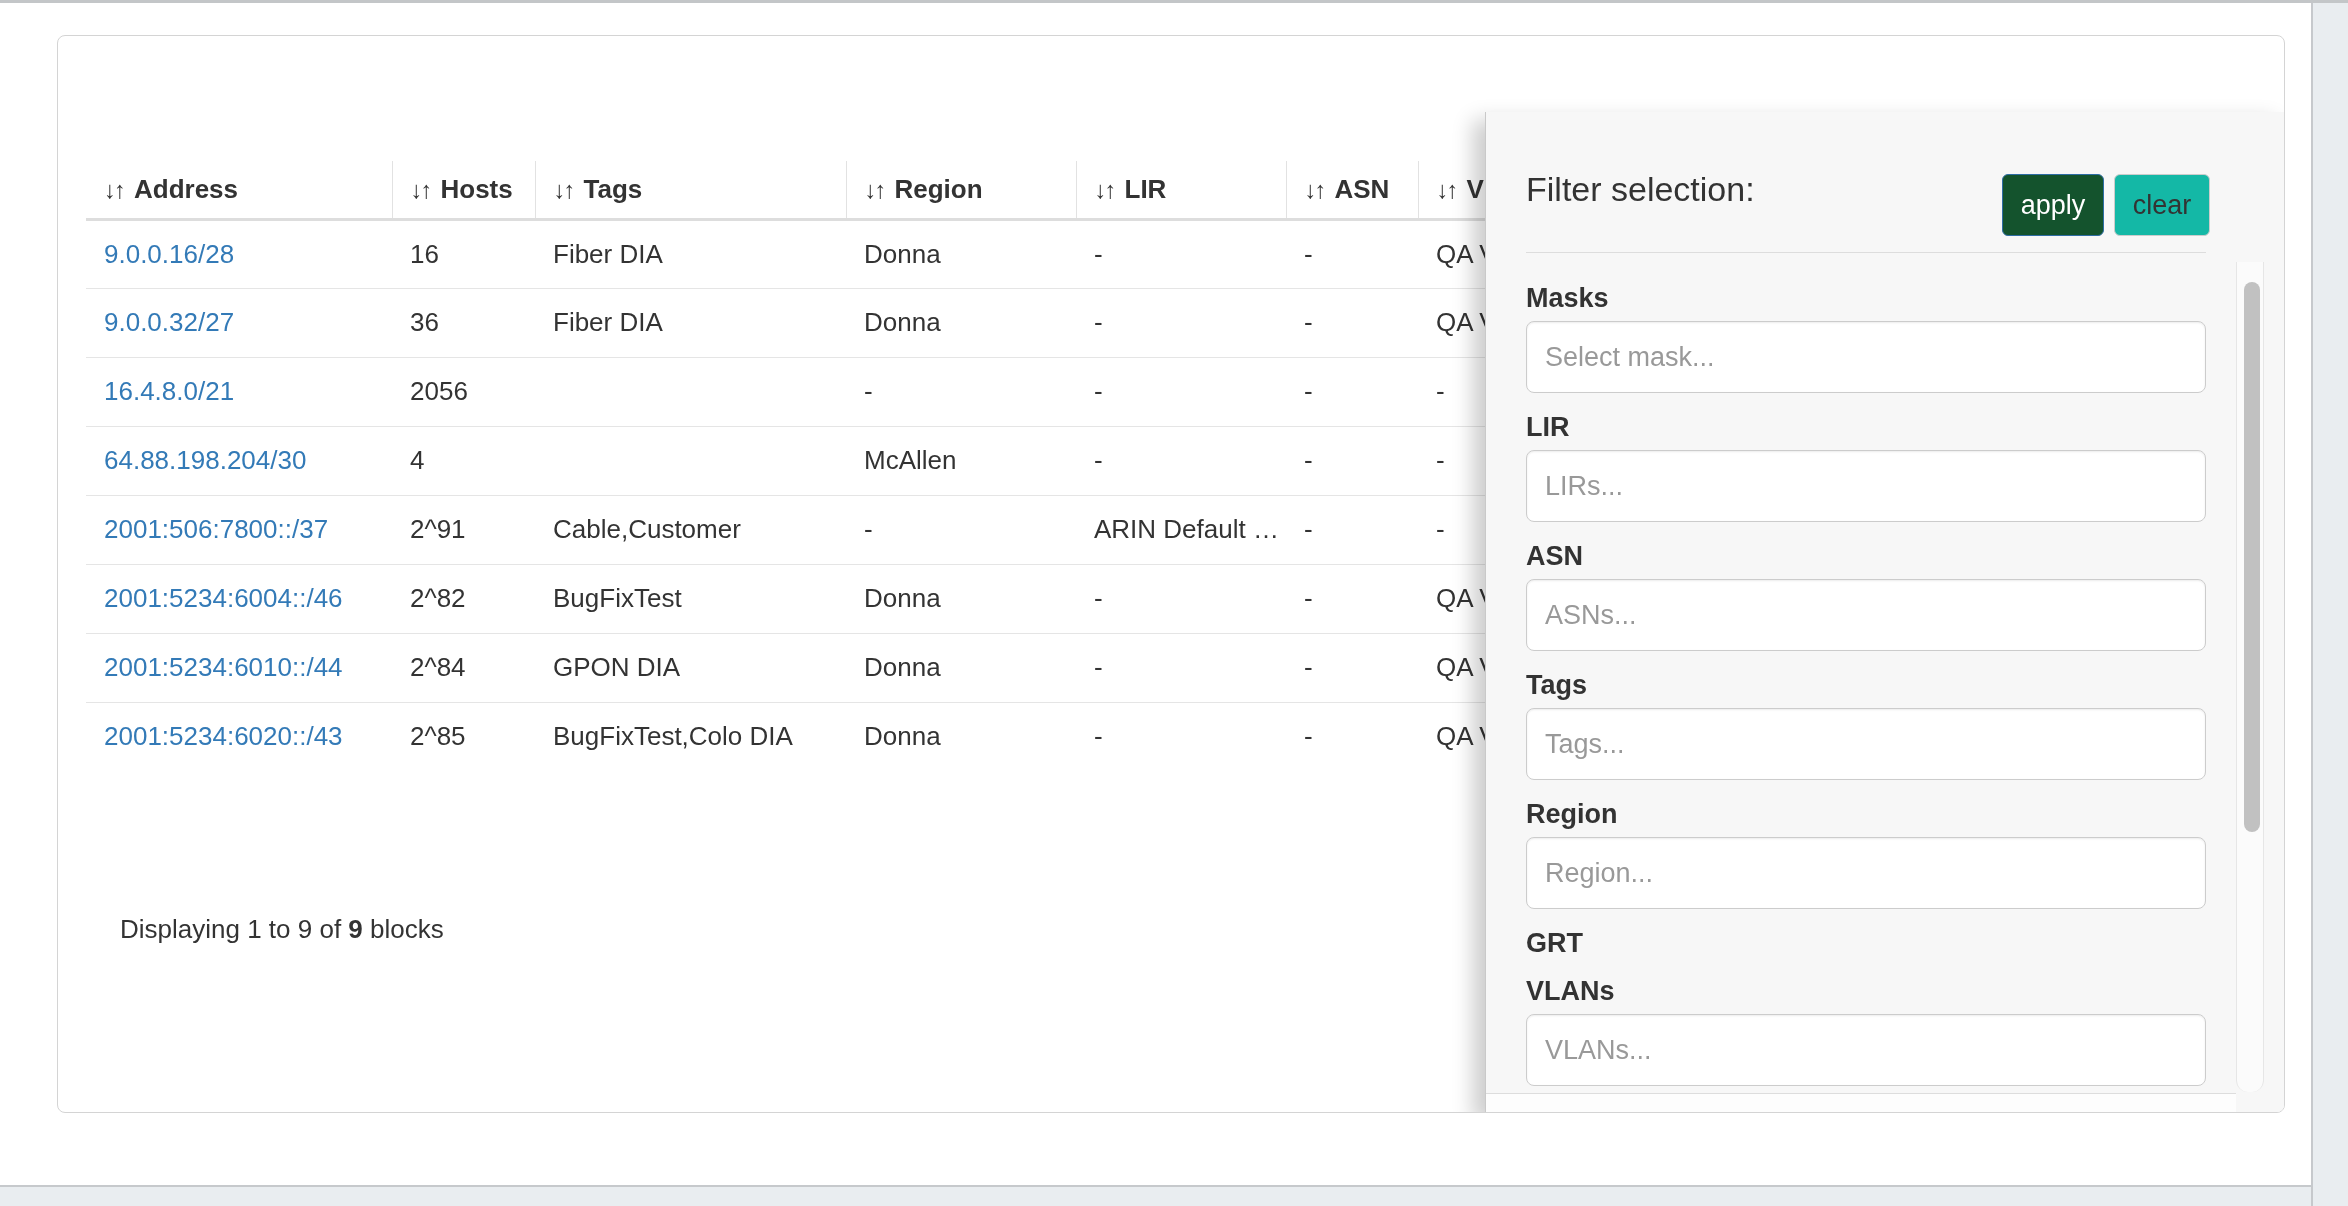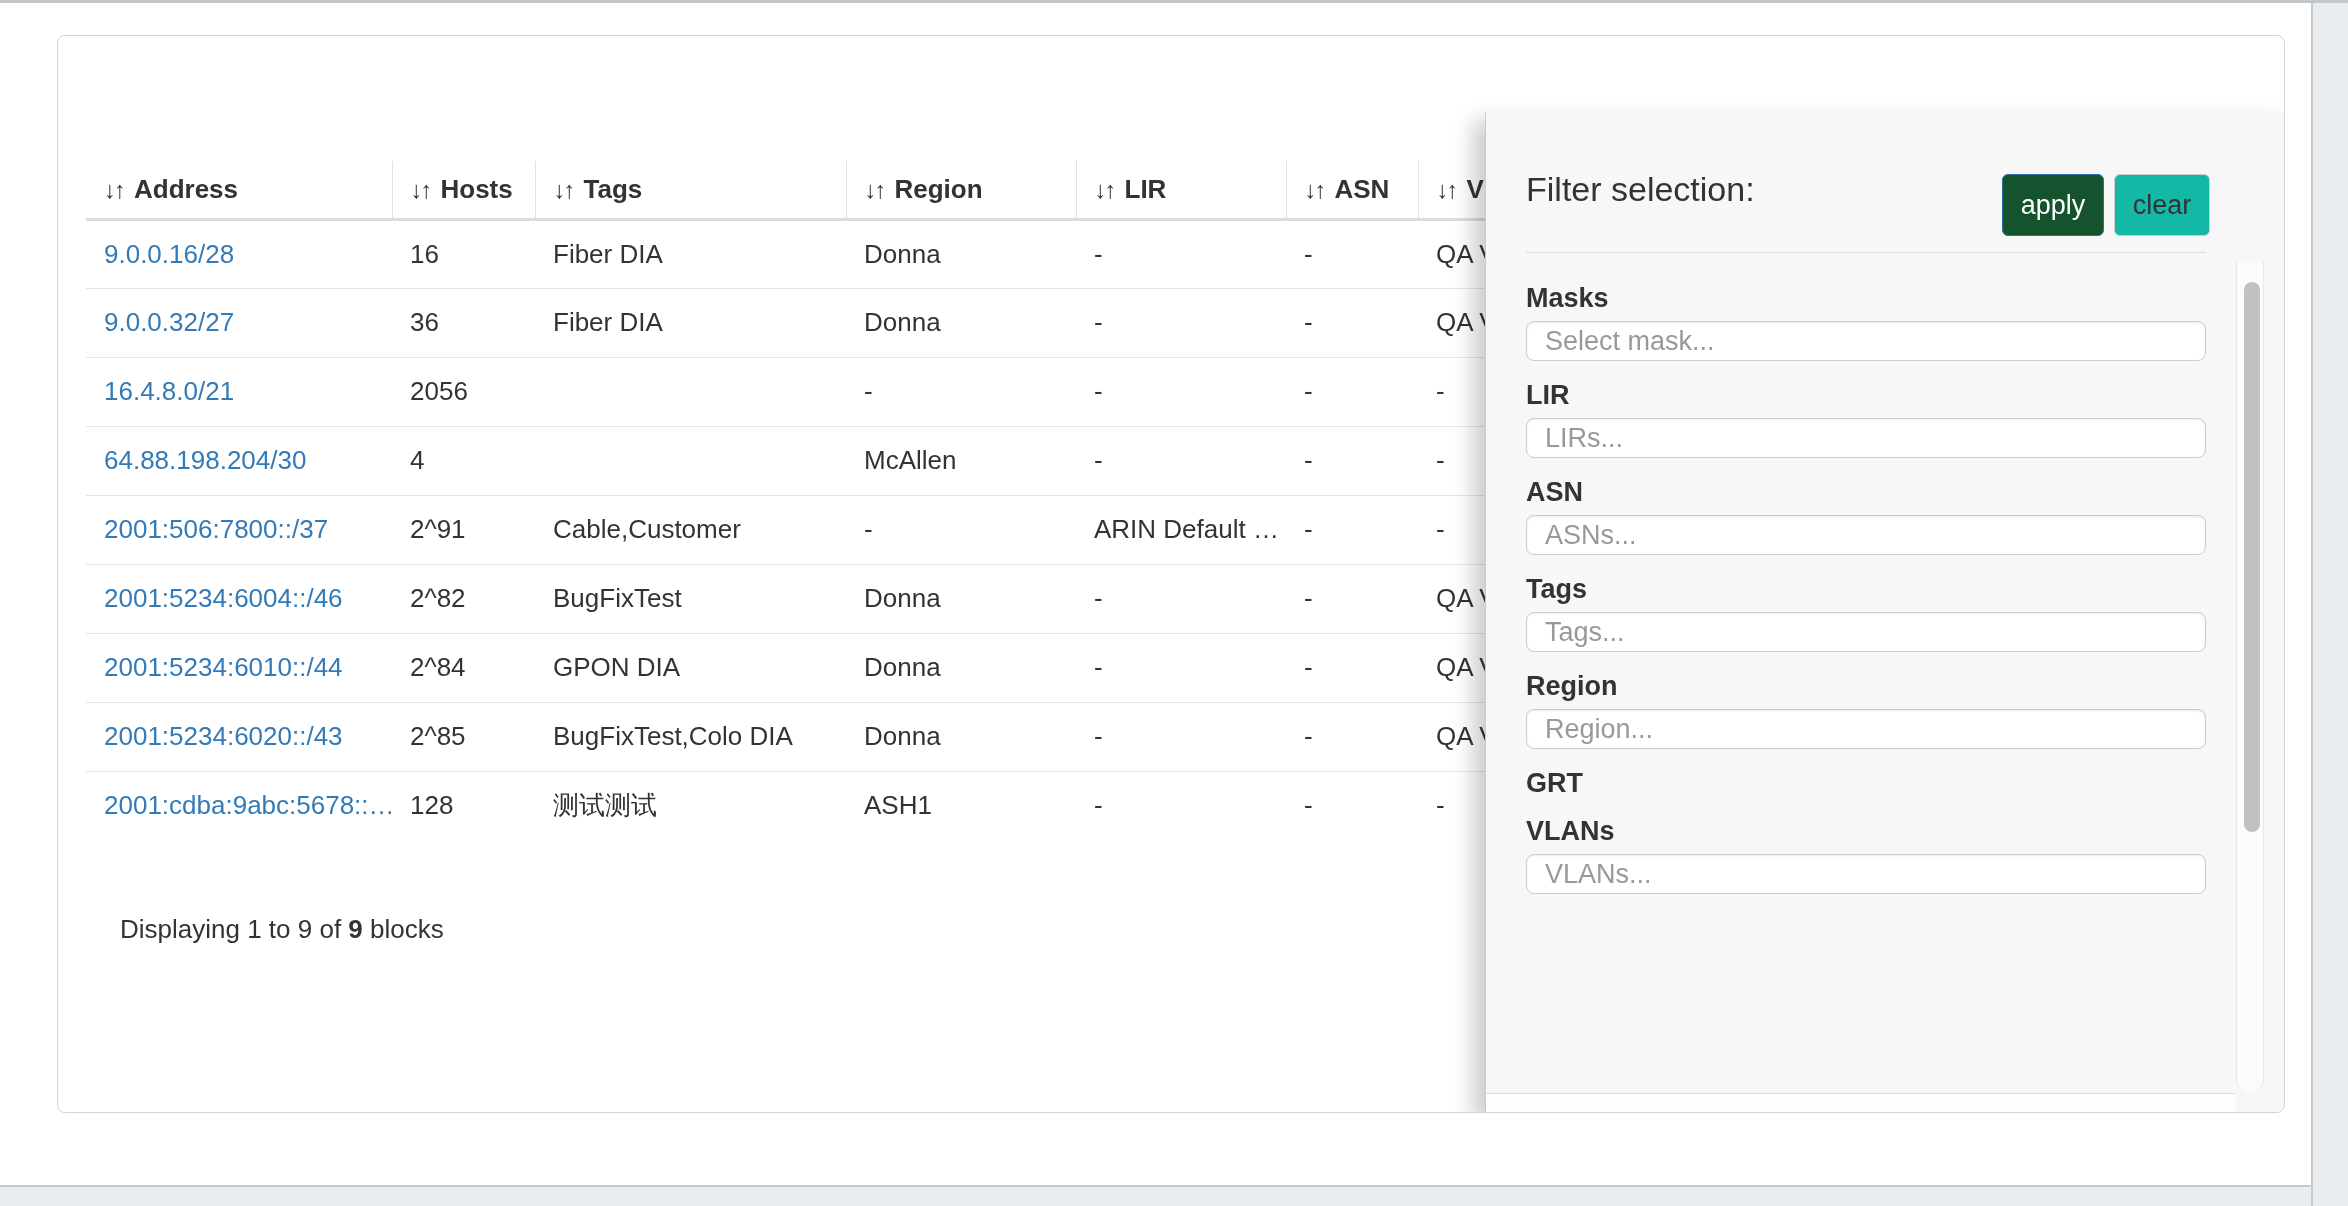"Select mask..." .field-input { height: 40px -> 72px }
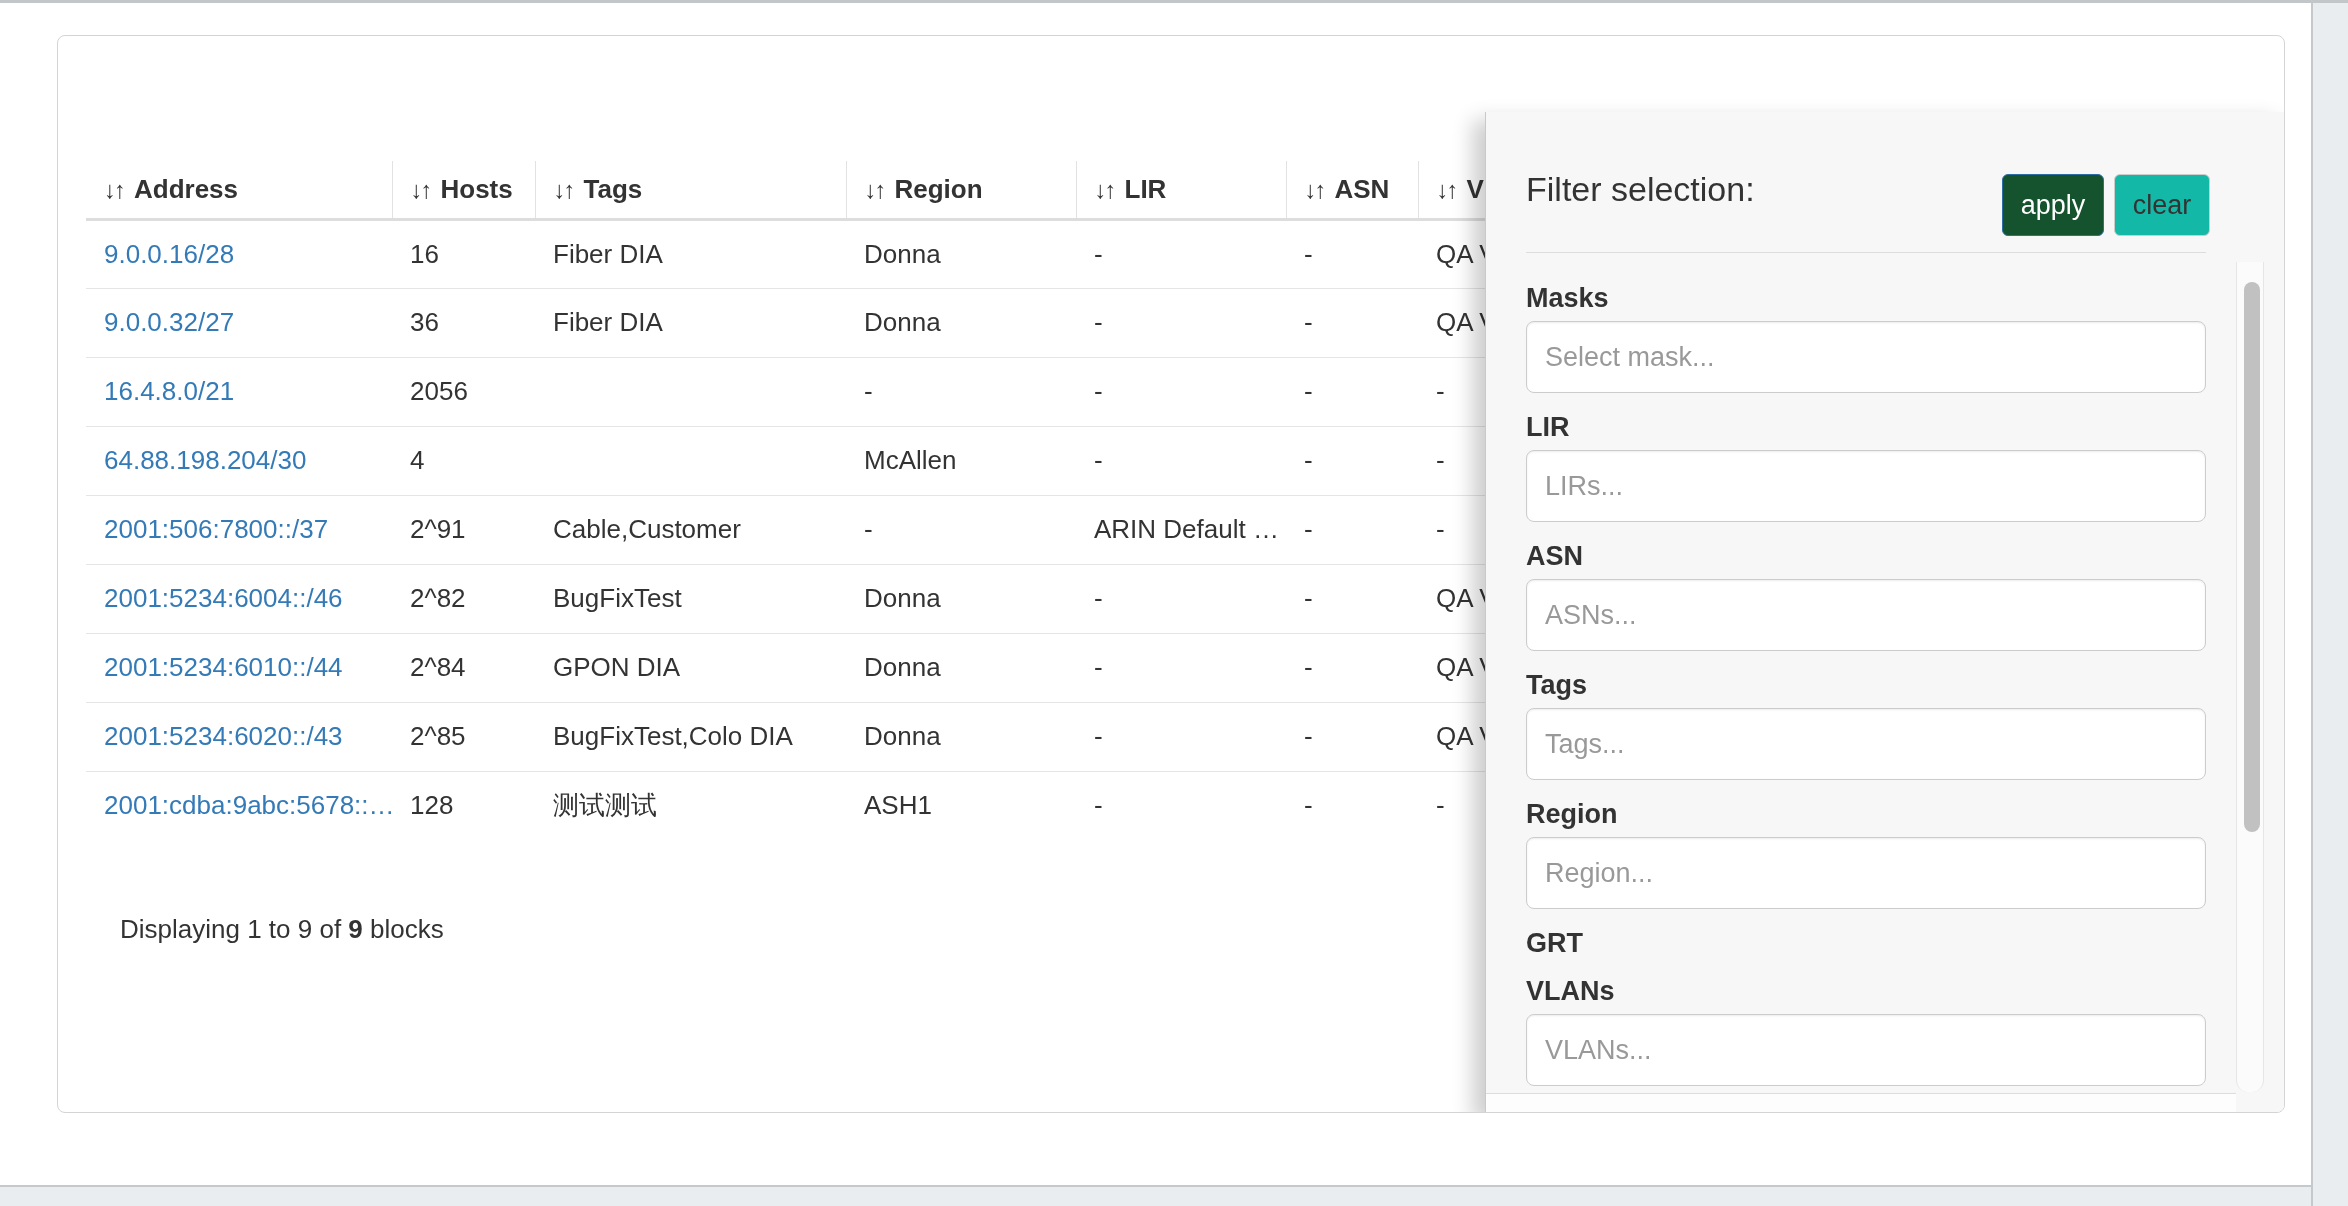"2001:cdba:9abc:5678::…" tr { html: <tr> <td><a>2001:cdba:9abc:5678::…</a></td> <td>128</td> <td>测试测试</td> <td>ASH1</td> <td>-</td> <td>-</td> <td>-</td> </tr> -> none }
